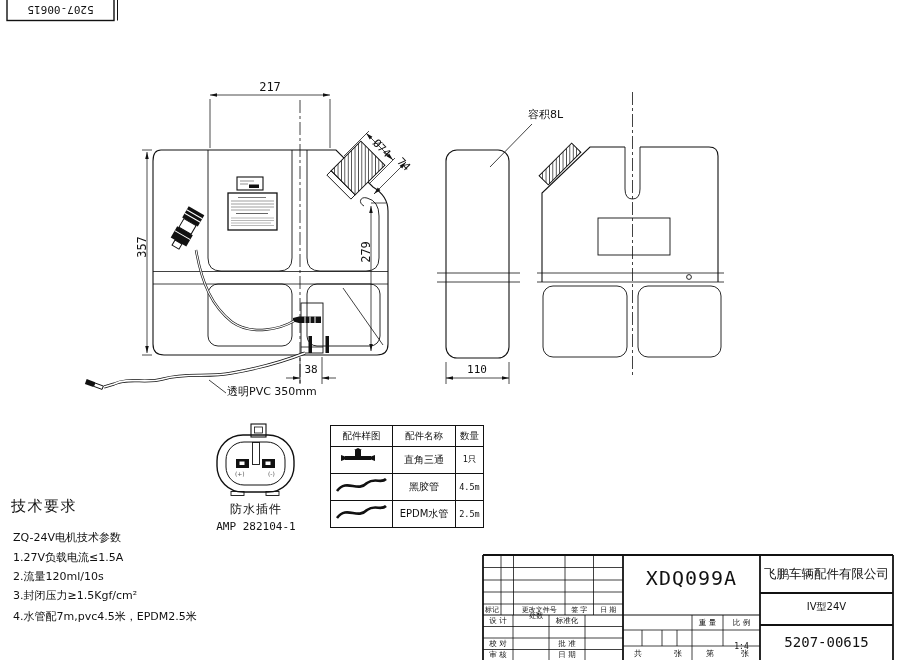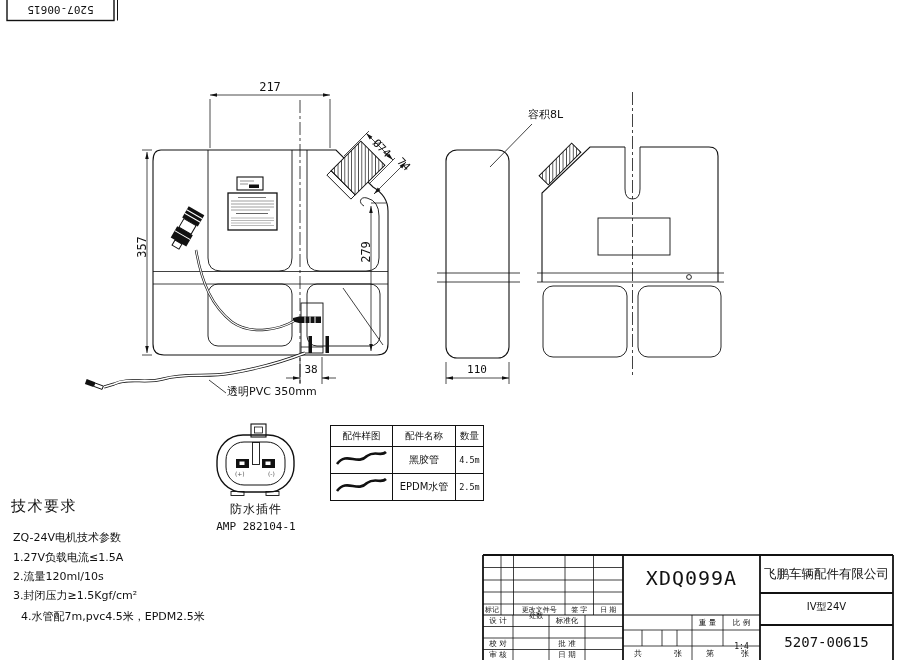"直角三通" tr { html: none -> <tr> <td> <svg> <rect></rect> <rect></rect> <path></path> <path></path> </svg> </td> <td>直角三通</td> <td>1只</td> </tr> }
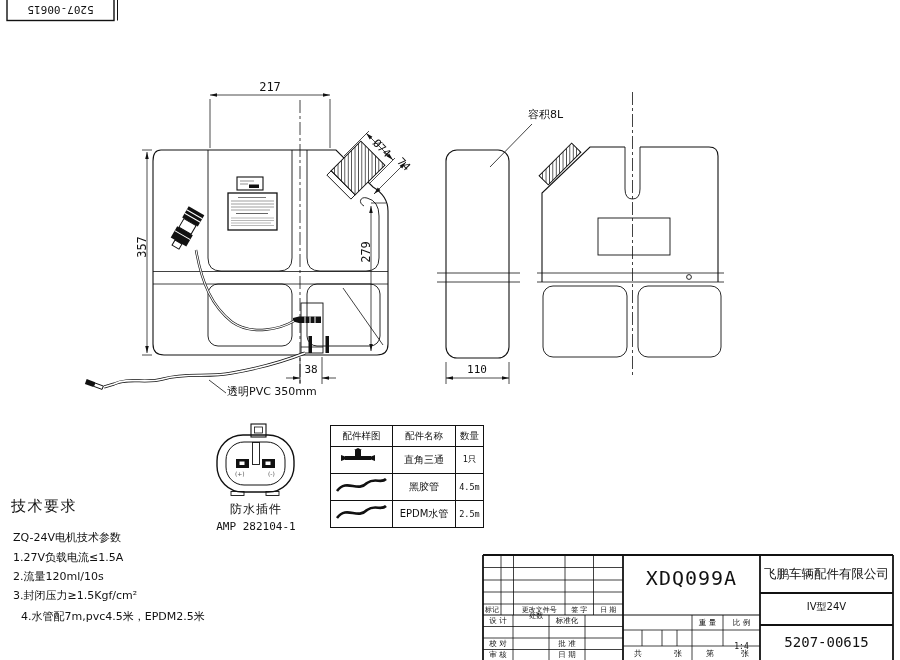"4.水管配7m,pvc4.5米，EPDM2.5米" div.t { margin-left: 8px -> none }
